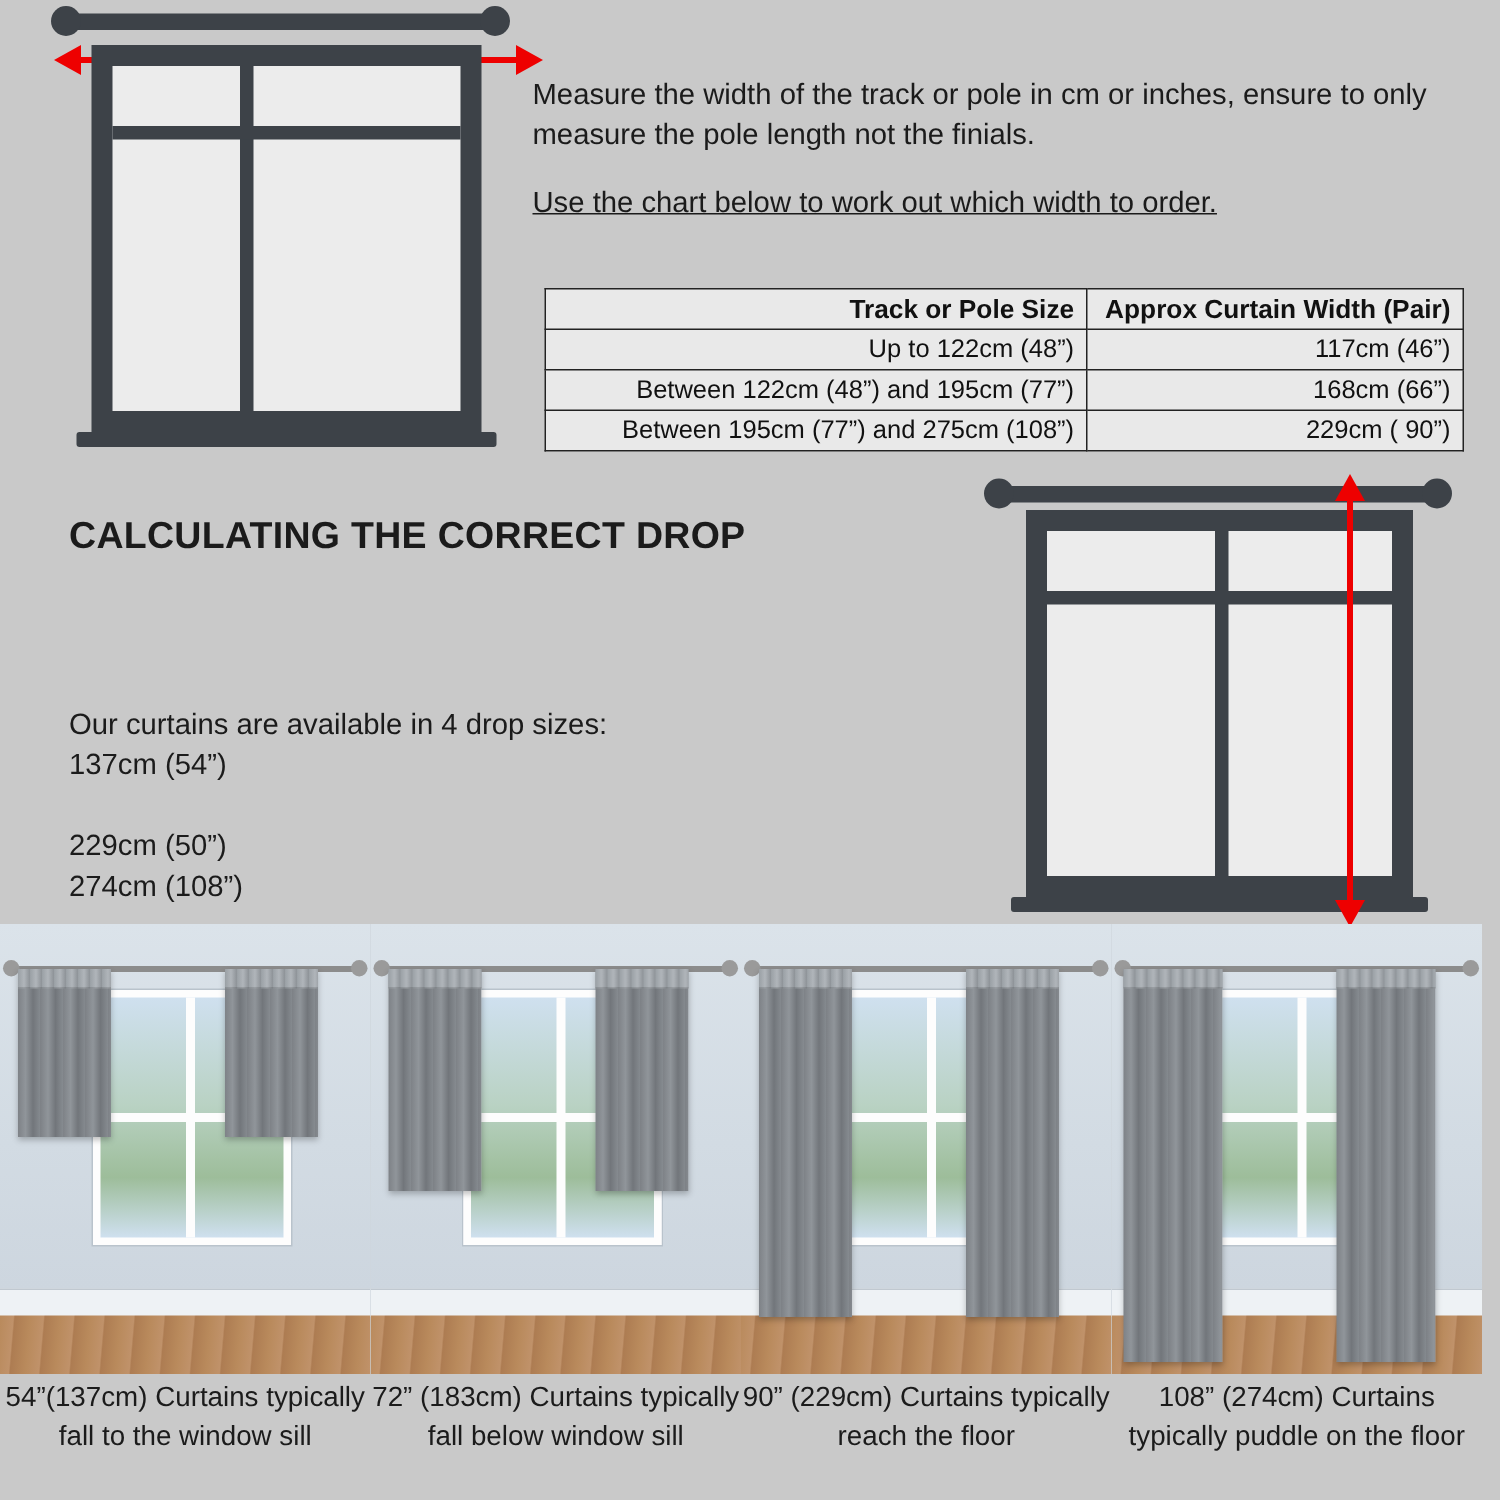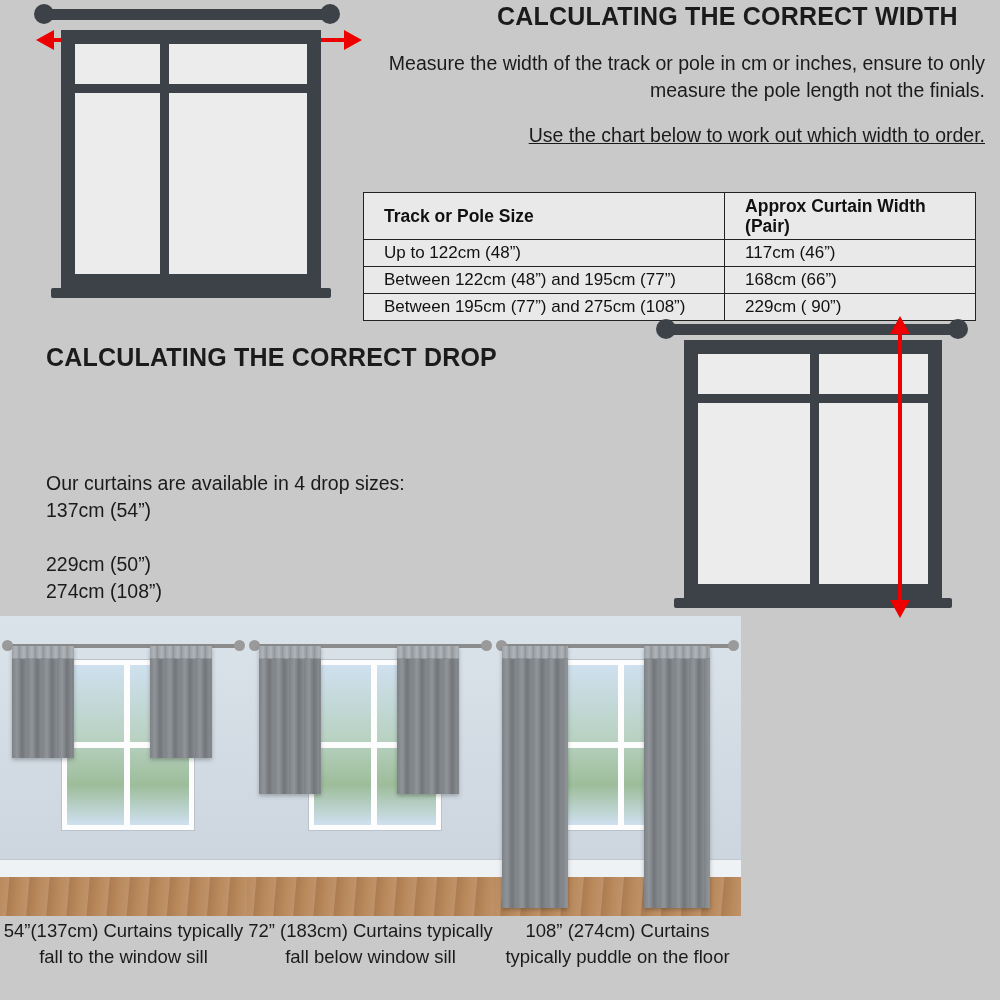"CALCULATING THE CORRECT WIDTH" div.h-title { html: <div>CALCULATING THE CORRECT WIDTH</div> -> none }
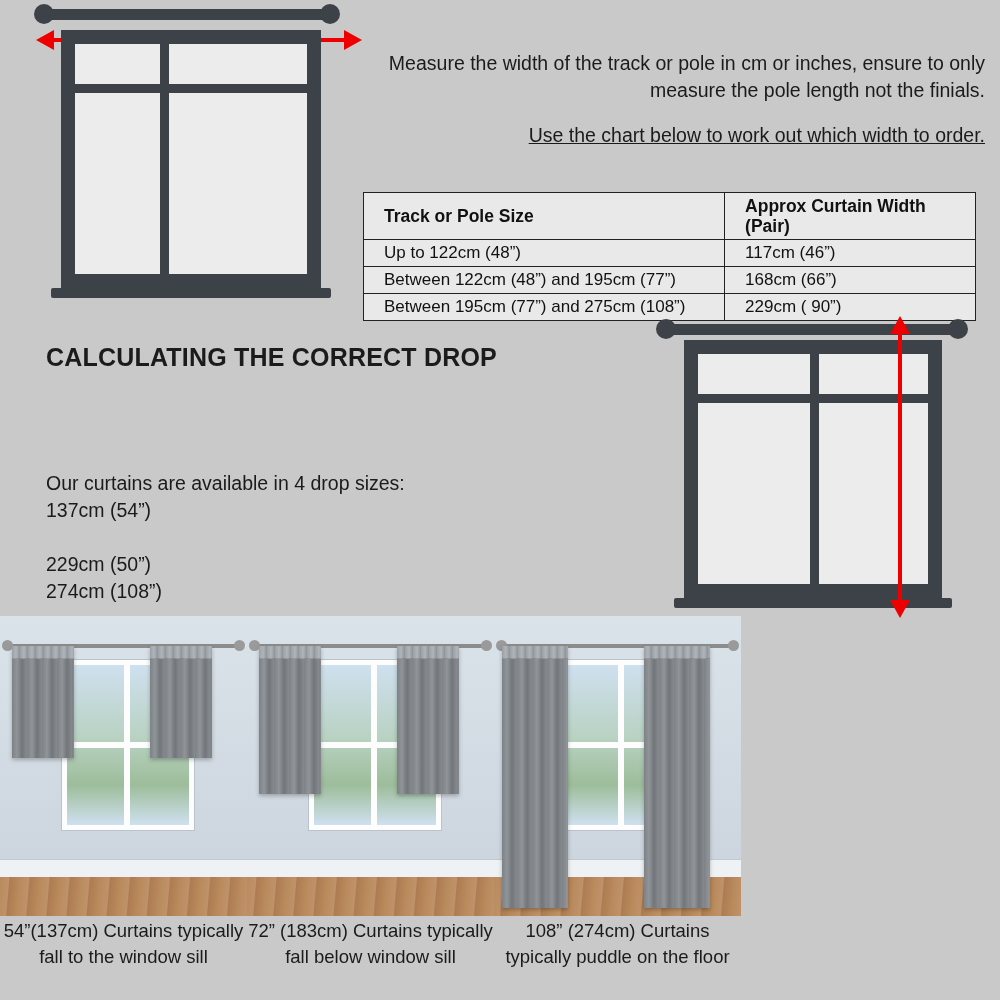"Measure the width of the" .center { text-align: right -> left }
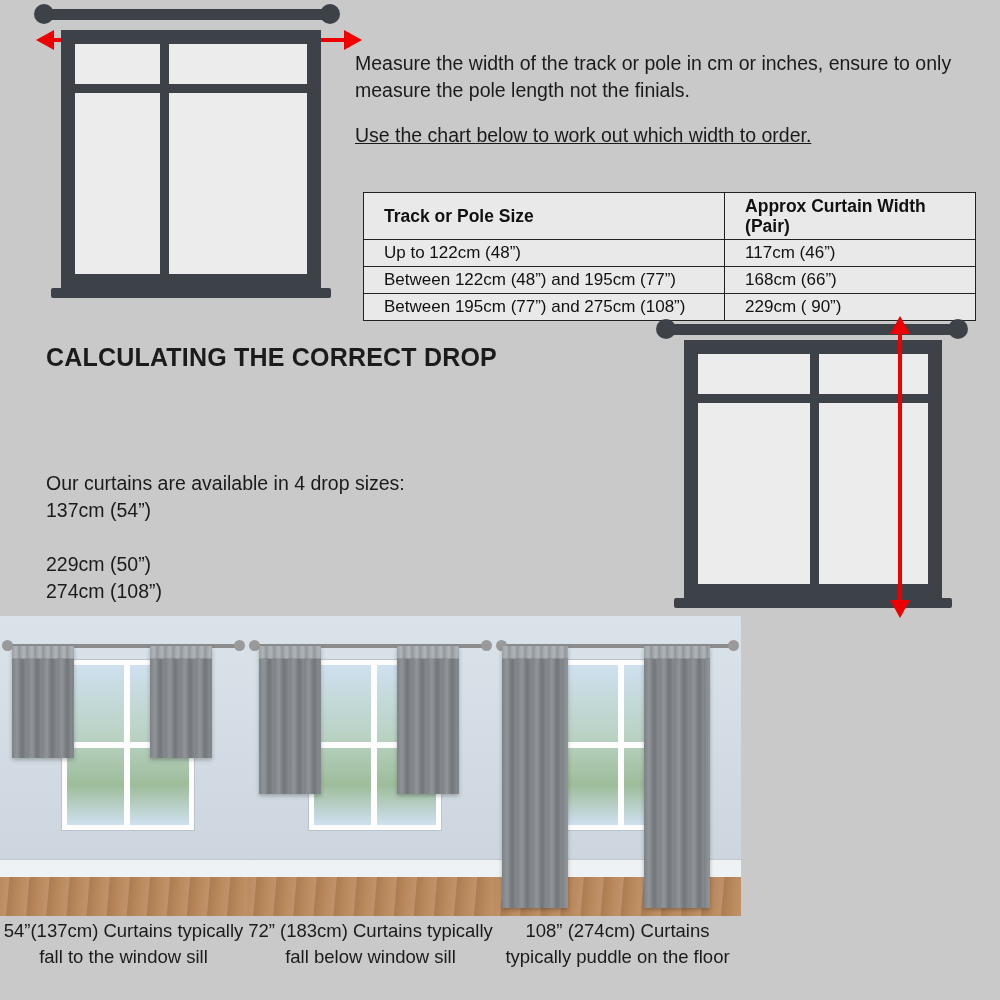"Track or Pole Size" .size-table th, .size-table td { padding: 3px 20px -> 3px 8px; text-align: left -> right }
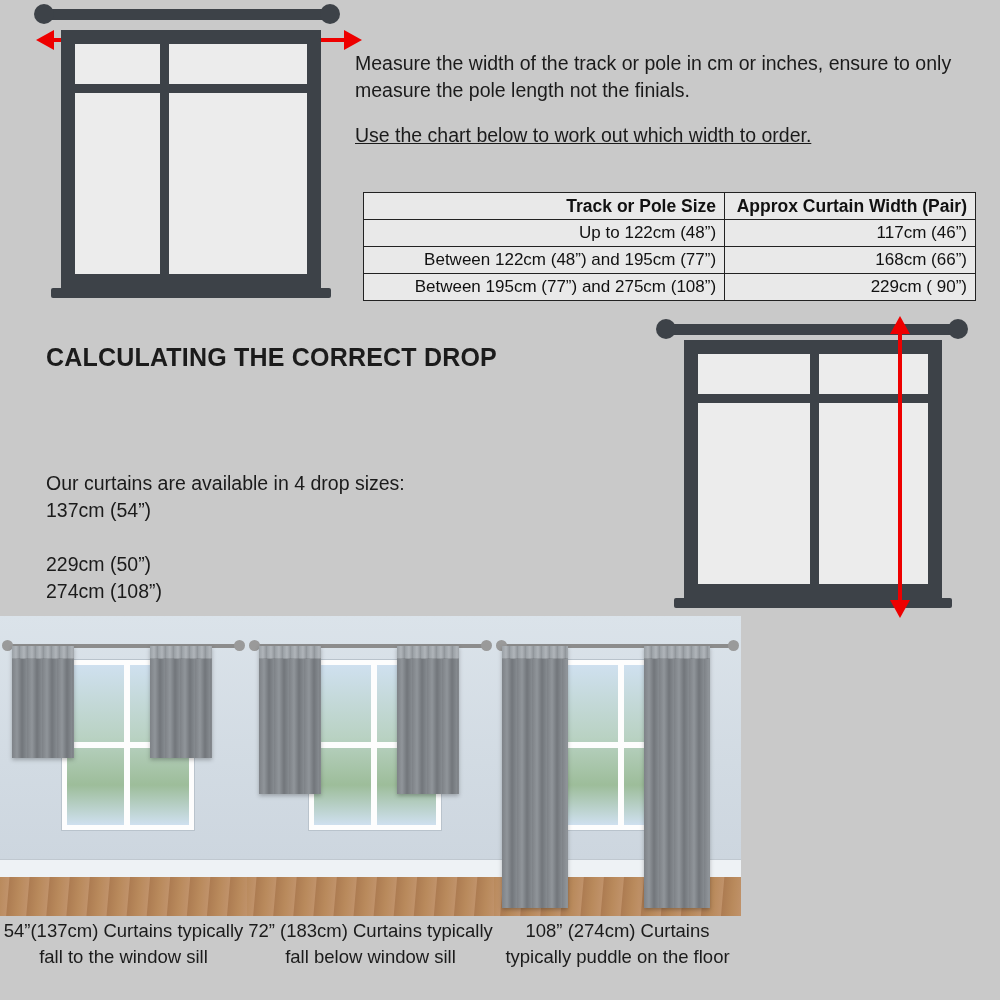"90” (229cm) Curtains typically reach" div.photo-cell { html: none -> <div> <div> <div></div> <div></div> <div></div> <div> <div></div> <div></div> <div></div> </div> <div></div> <div></div> <div></div> <div> <div></div> </div> <div> <div></div> </div> </div> <div>90” (229cm) Curtains typically reach the floor</div> </div> }
